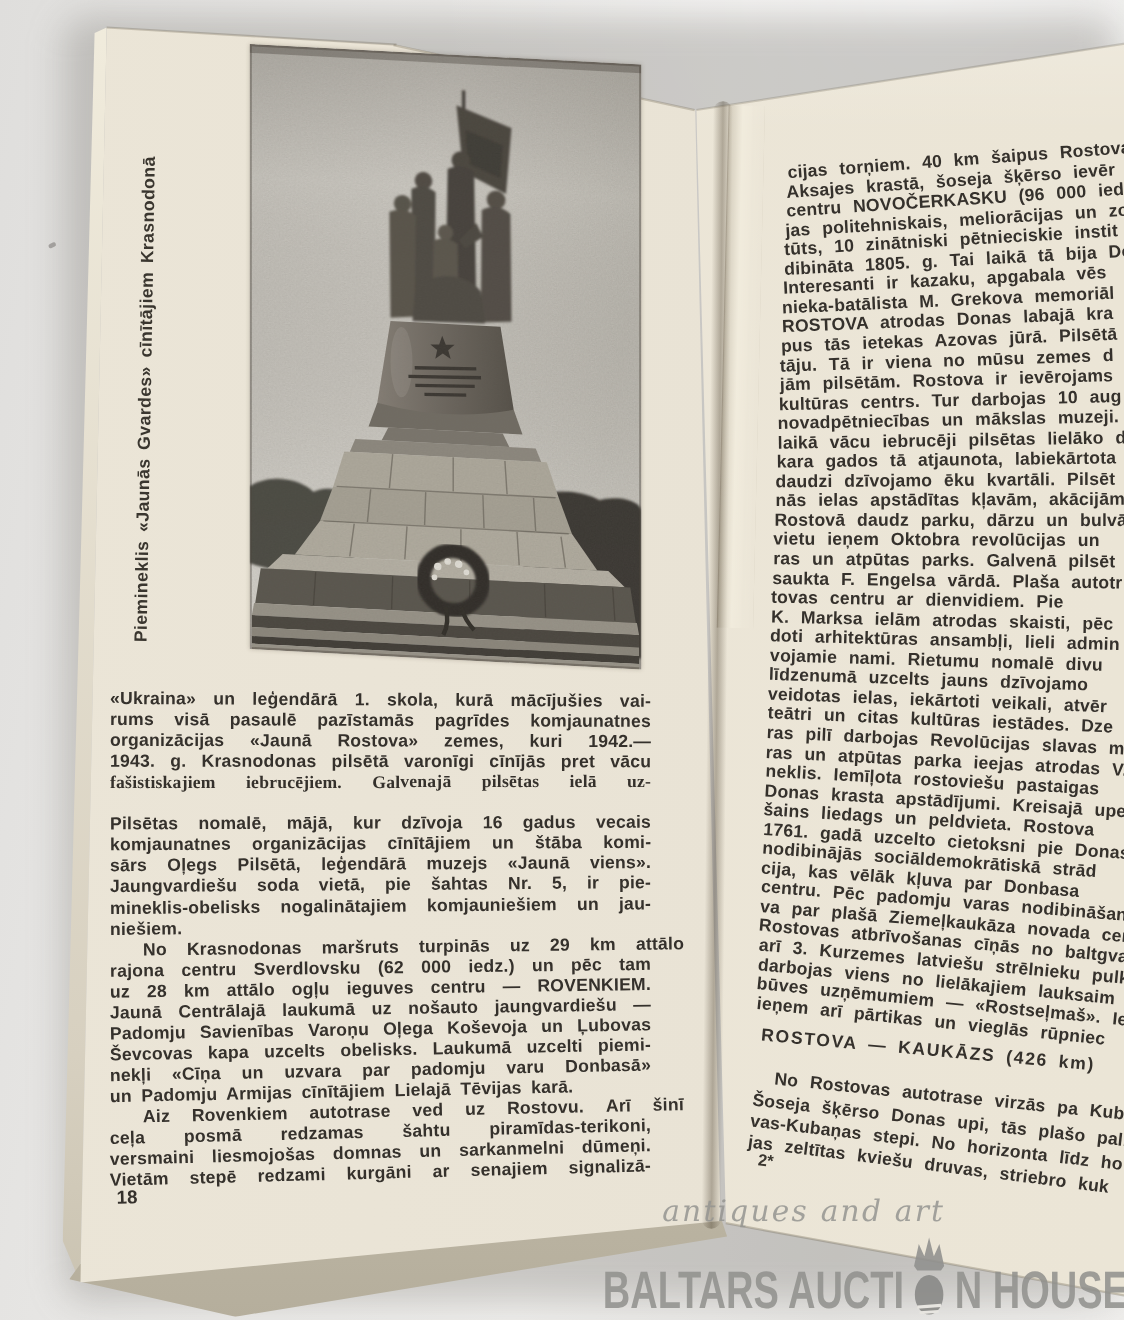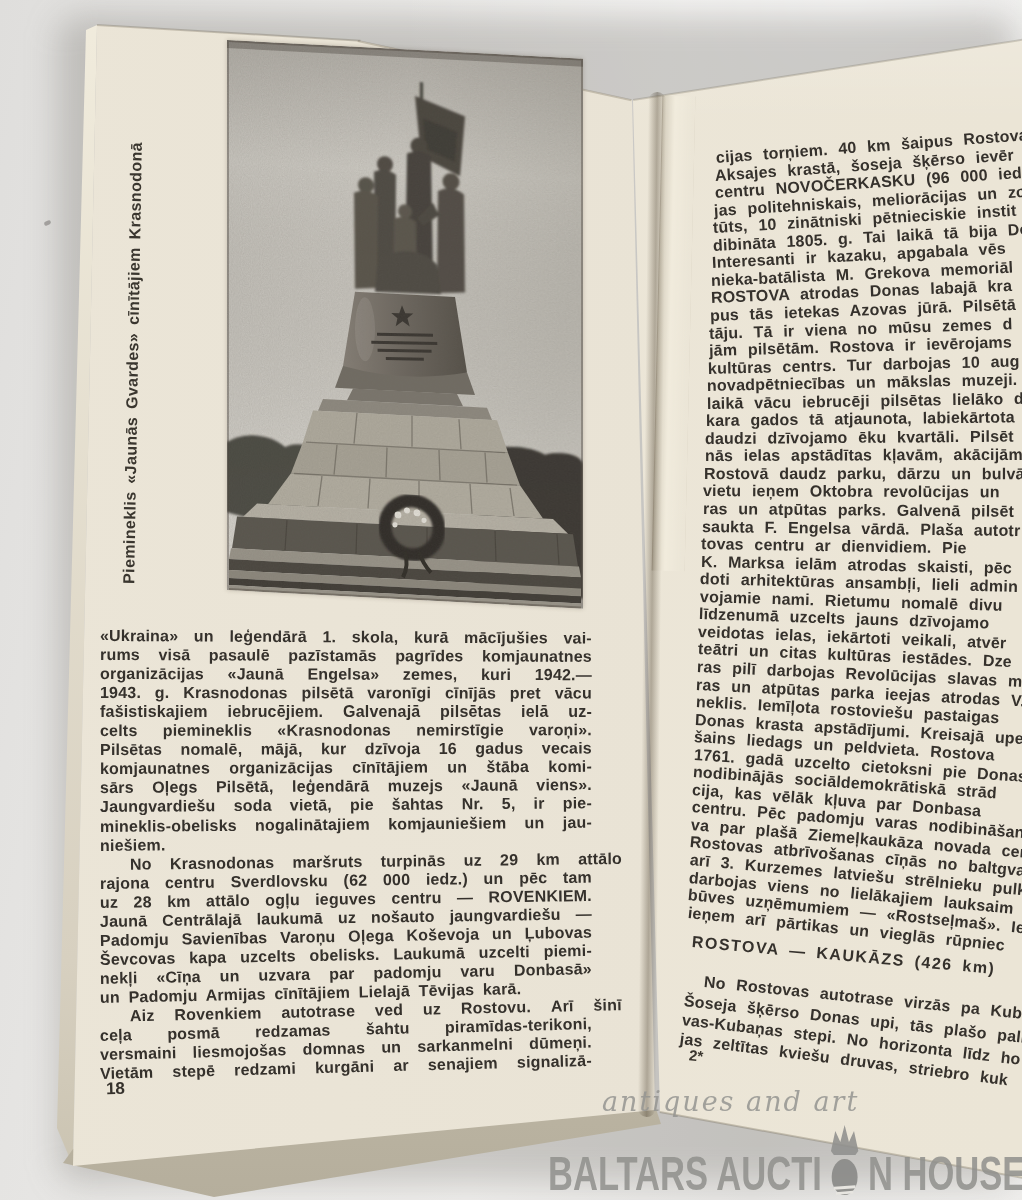"Engelsa»" span { text: Engelsa -> Rostova }
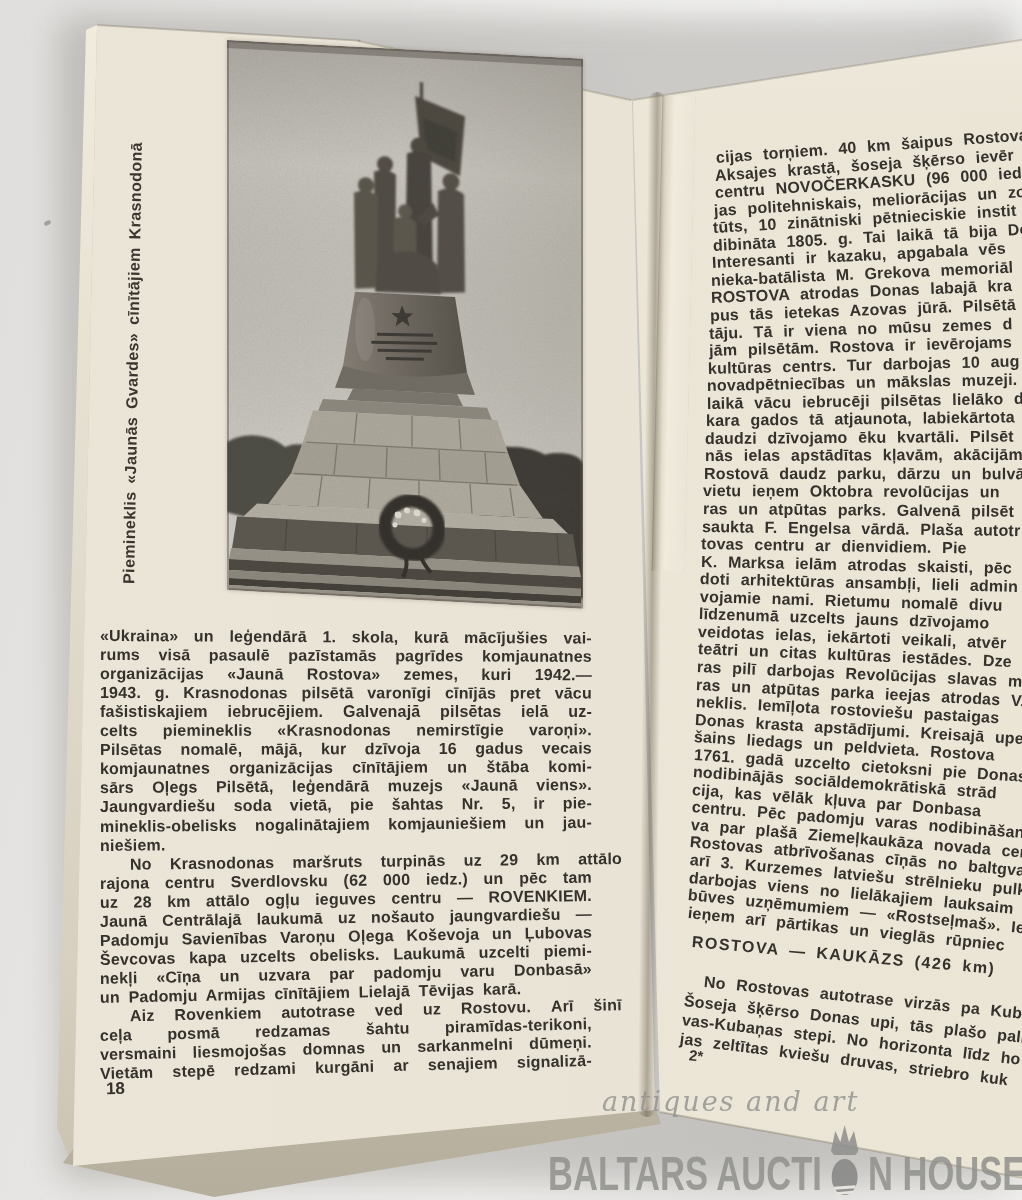"fašistiskajiem" div.bline { font-family: none -> Liberation Serif, serif }
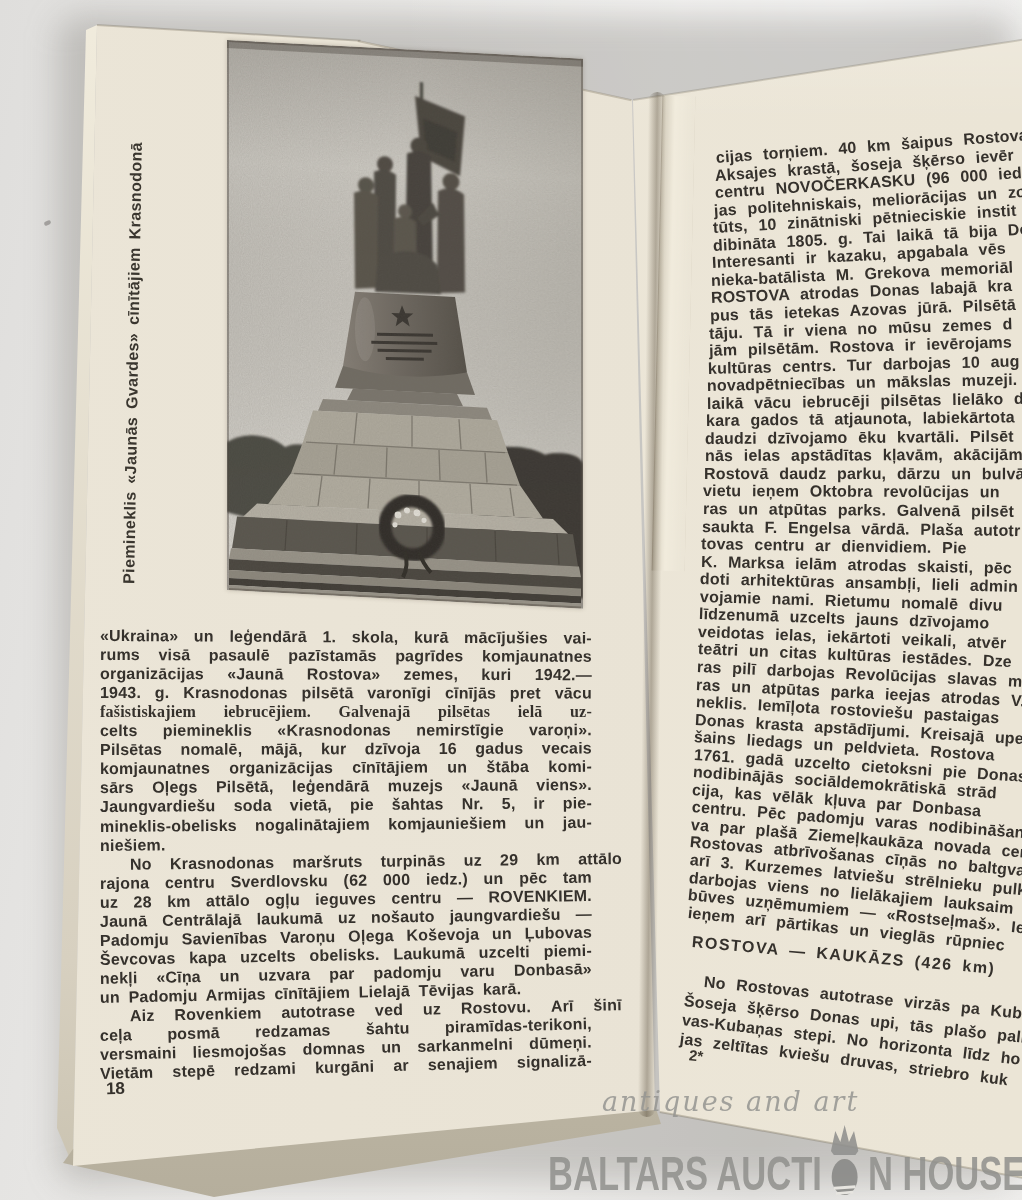"celts" div.bline { html: <div> <span>celts</span> <span>piemineklis</span> <span>«Krasnodonas</span> <span>nemirstīgie</span> <span>varoņi».</span> </div> -> none }
